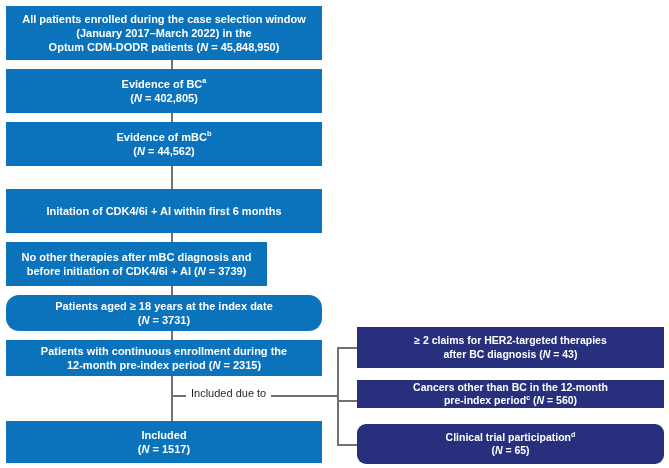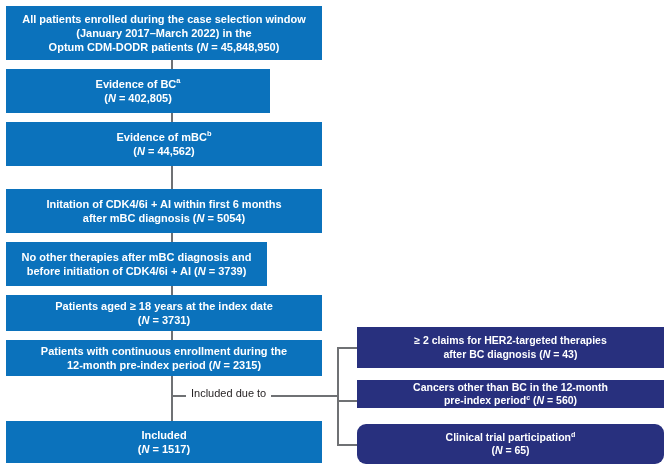"Evidence of BCa" div.box { width: 264px -> 316px }
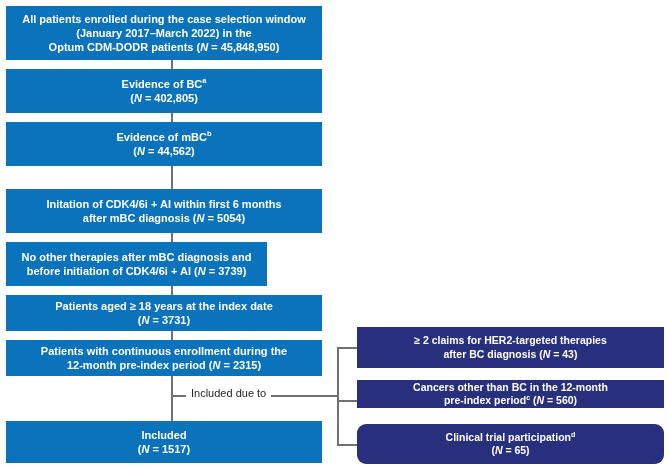"after mBC diagnosis (N =" p { html: <p><span>after mBC diagnosis (</span><i>N</i><span> = 5054)</span></p> -> none }
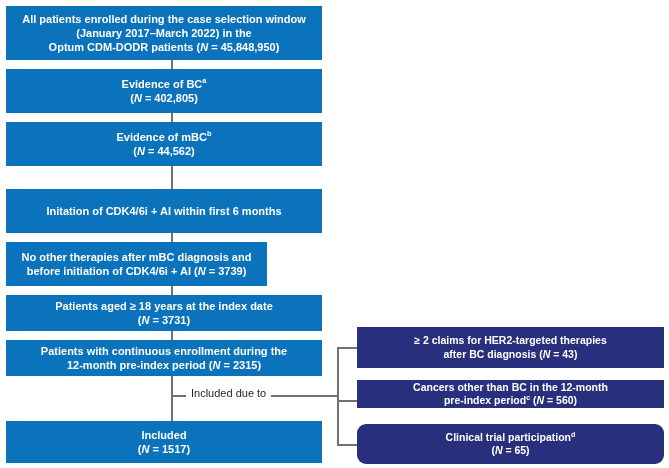"Patients aged ≥ 18 years" div.box { border-radius: none -> 13px }
